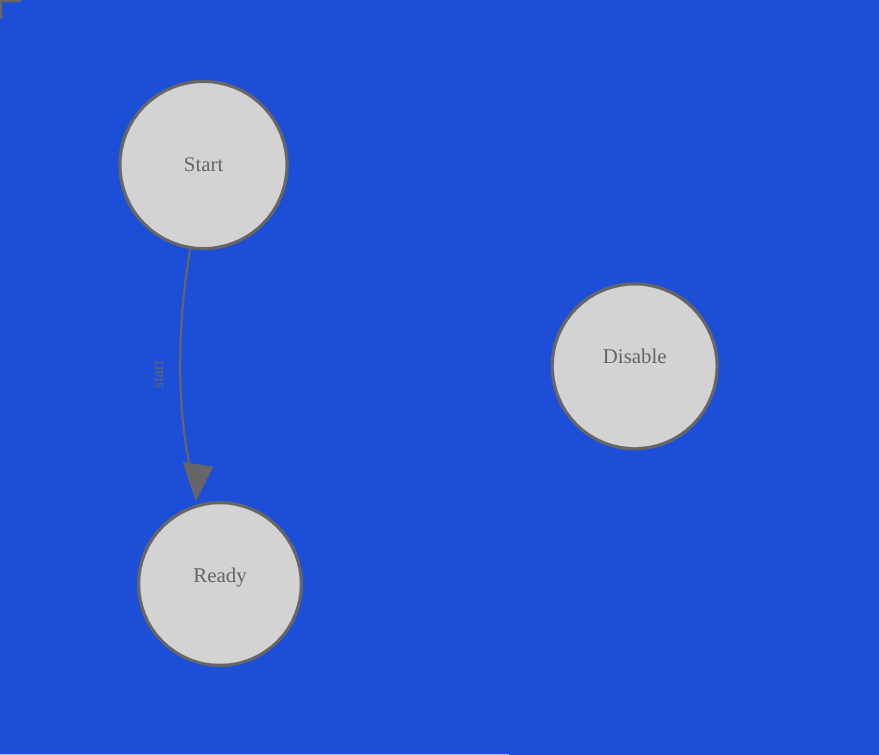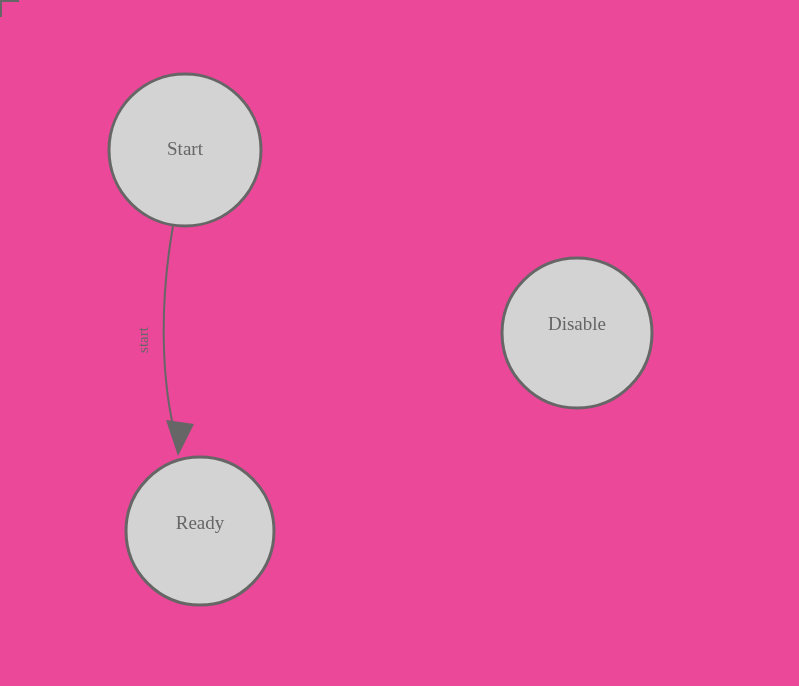"Start" #canvas-root { background: #ec4899 -> #1d4ed8 }
